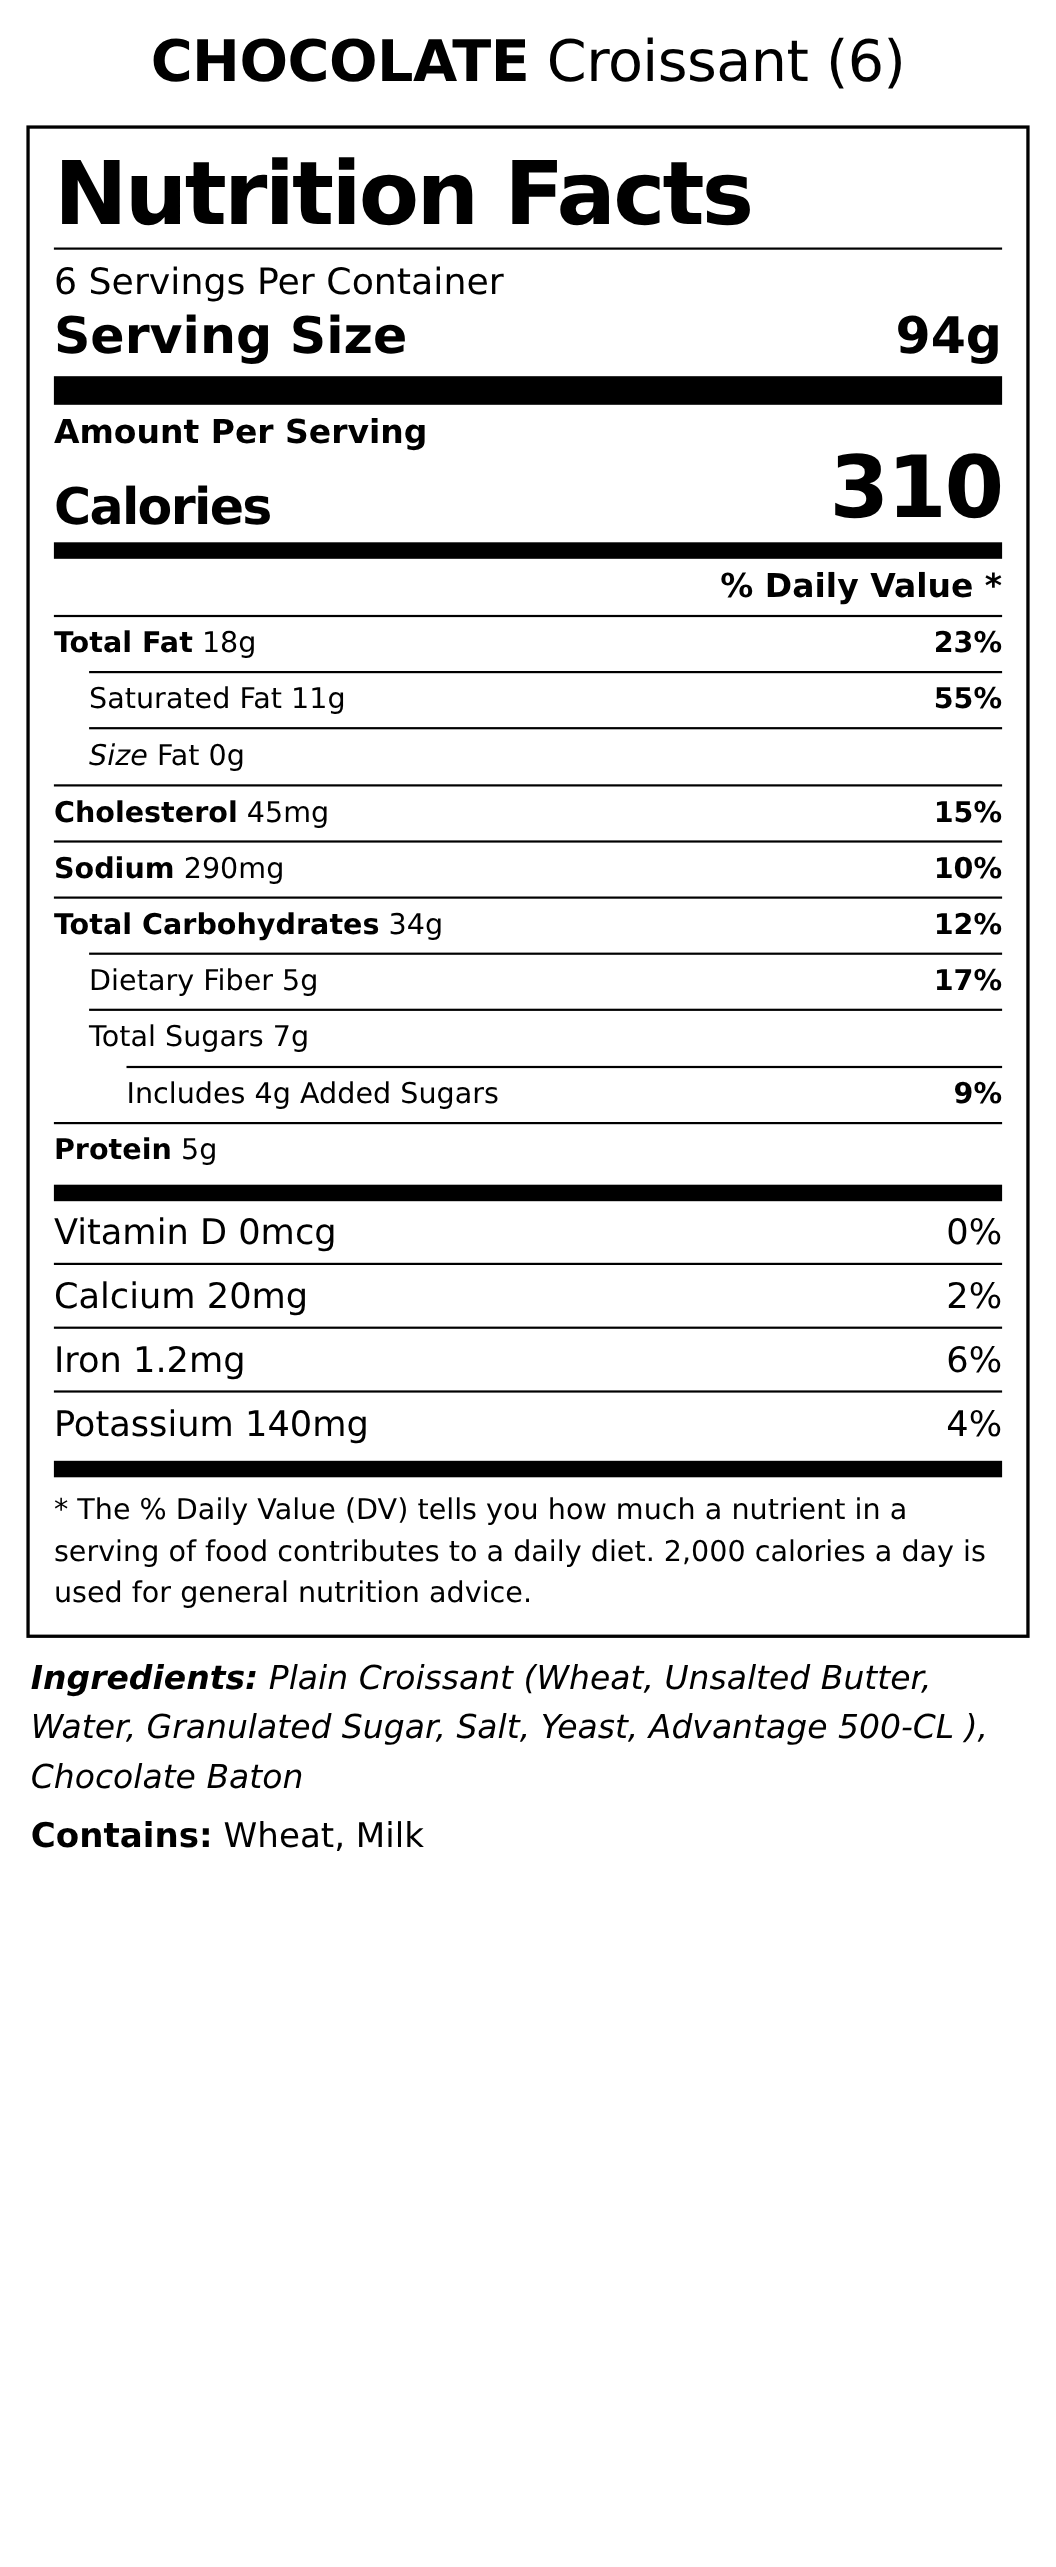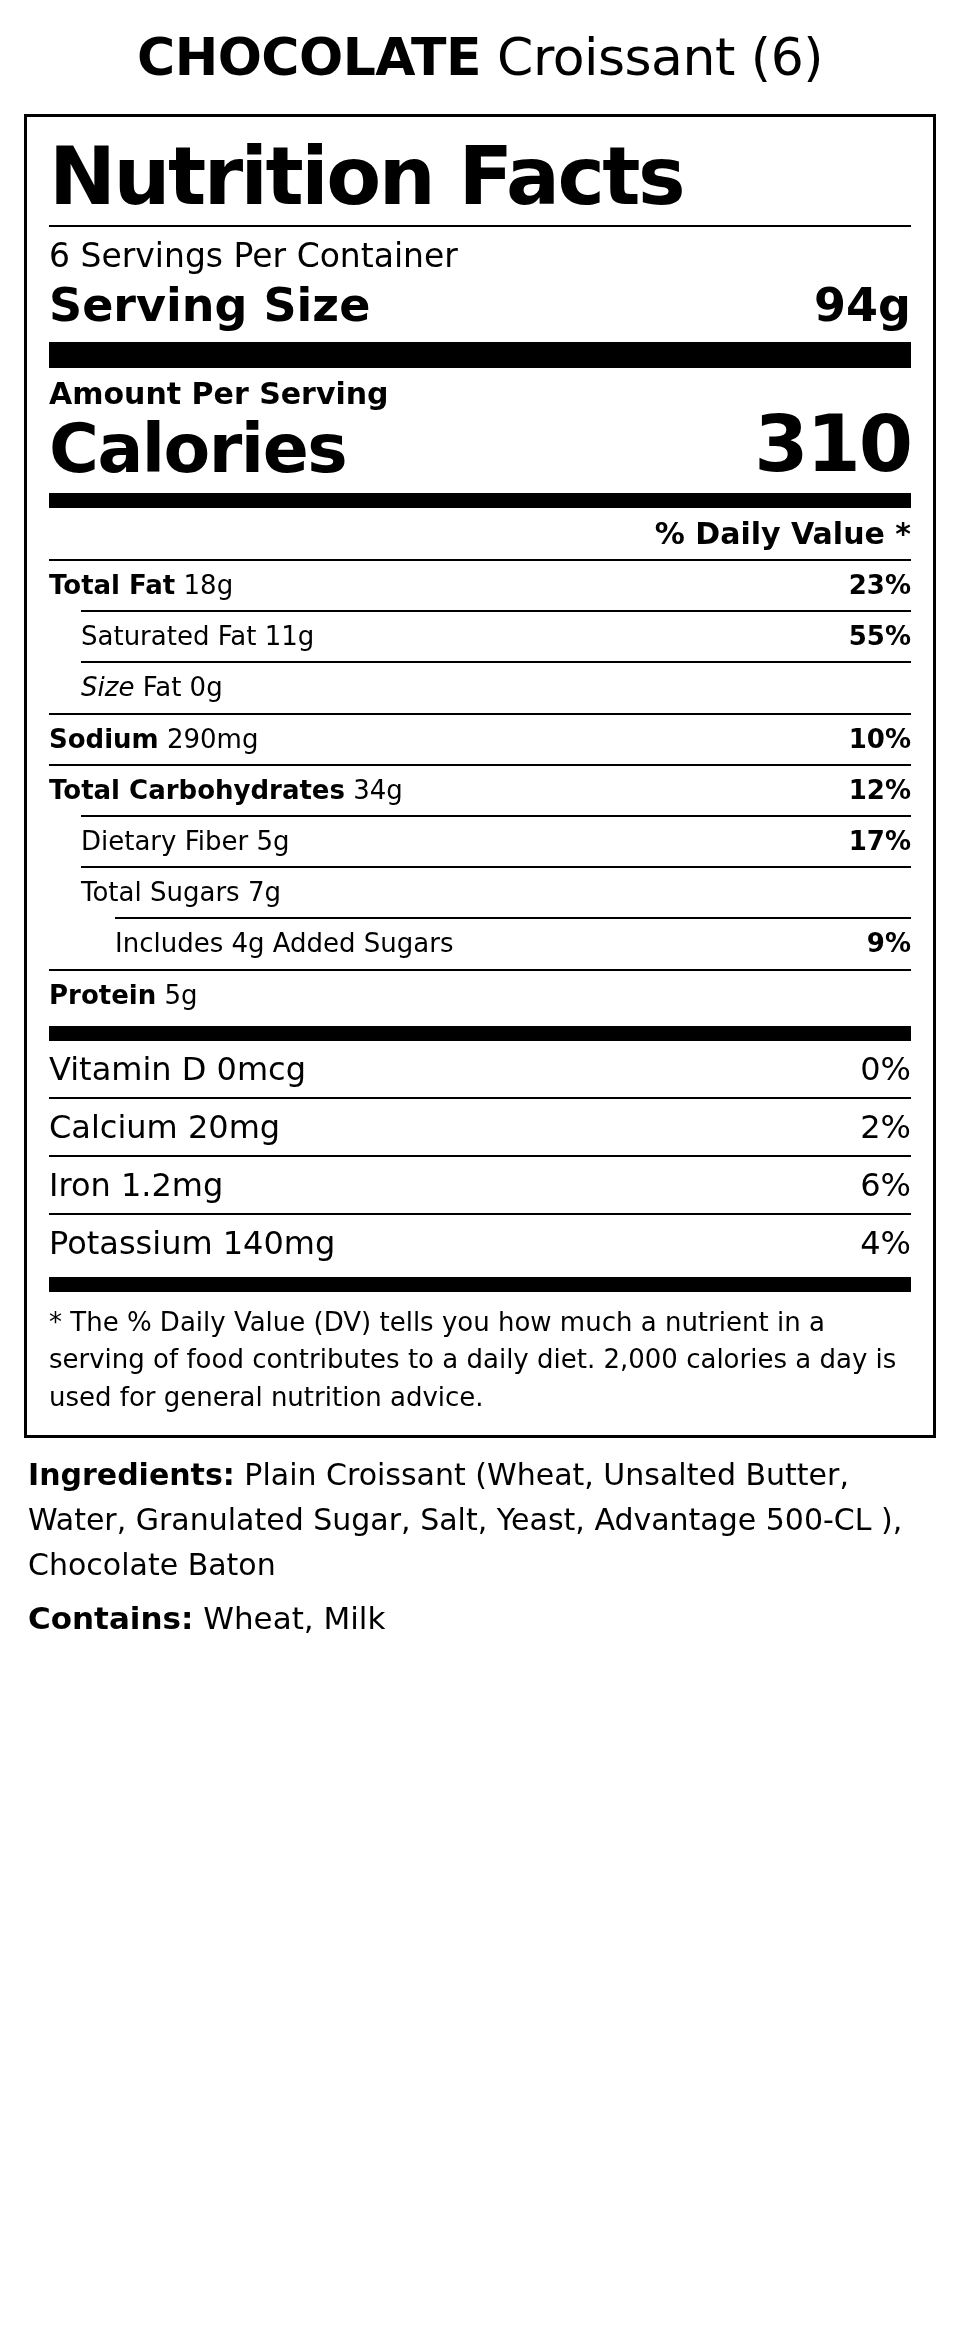"Calories" .cal-label { font-size: 68px -> 46px }
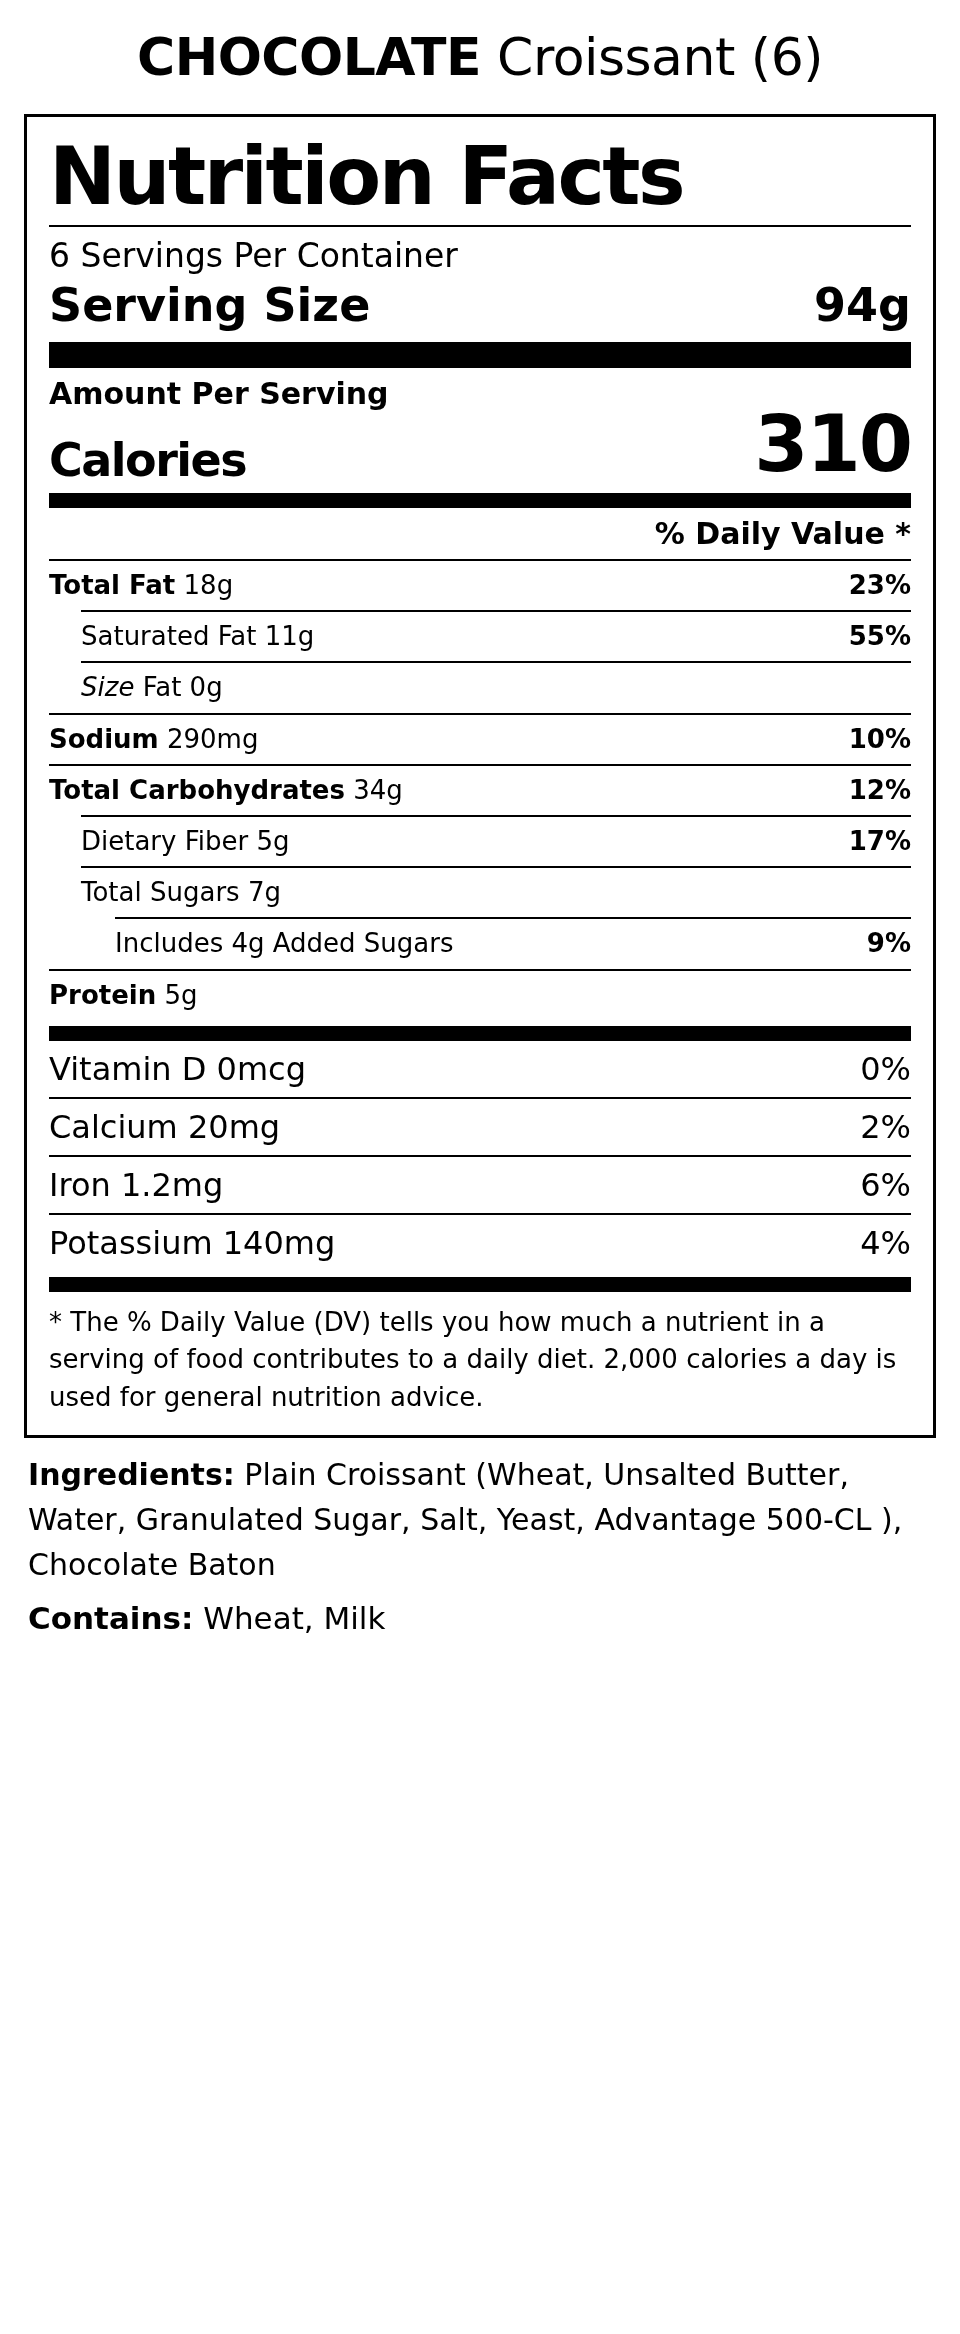"Cholesterol 45mg" div.nutrient-row { html: none -> <div> <span><b>Cholesterol</b> <span>45mg</span></span> <span>15%</span> </div> }
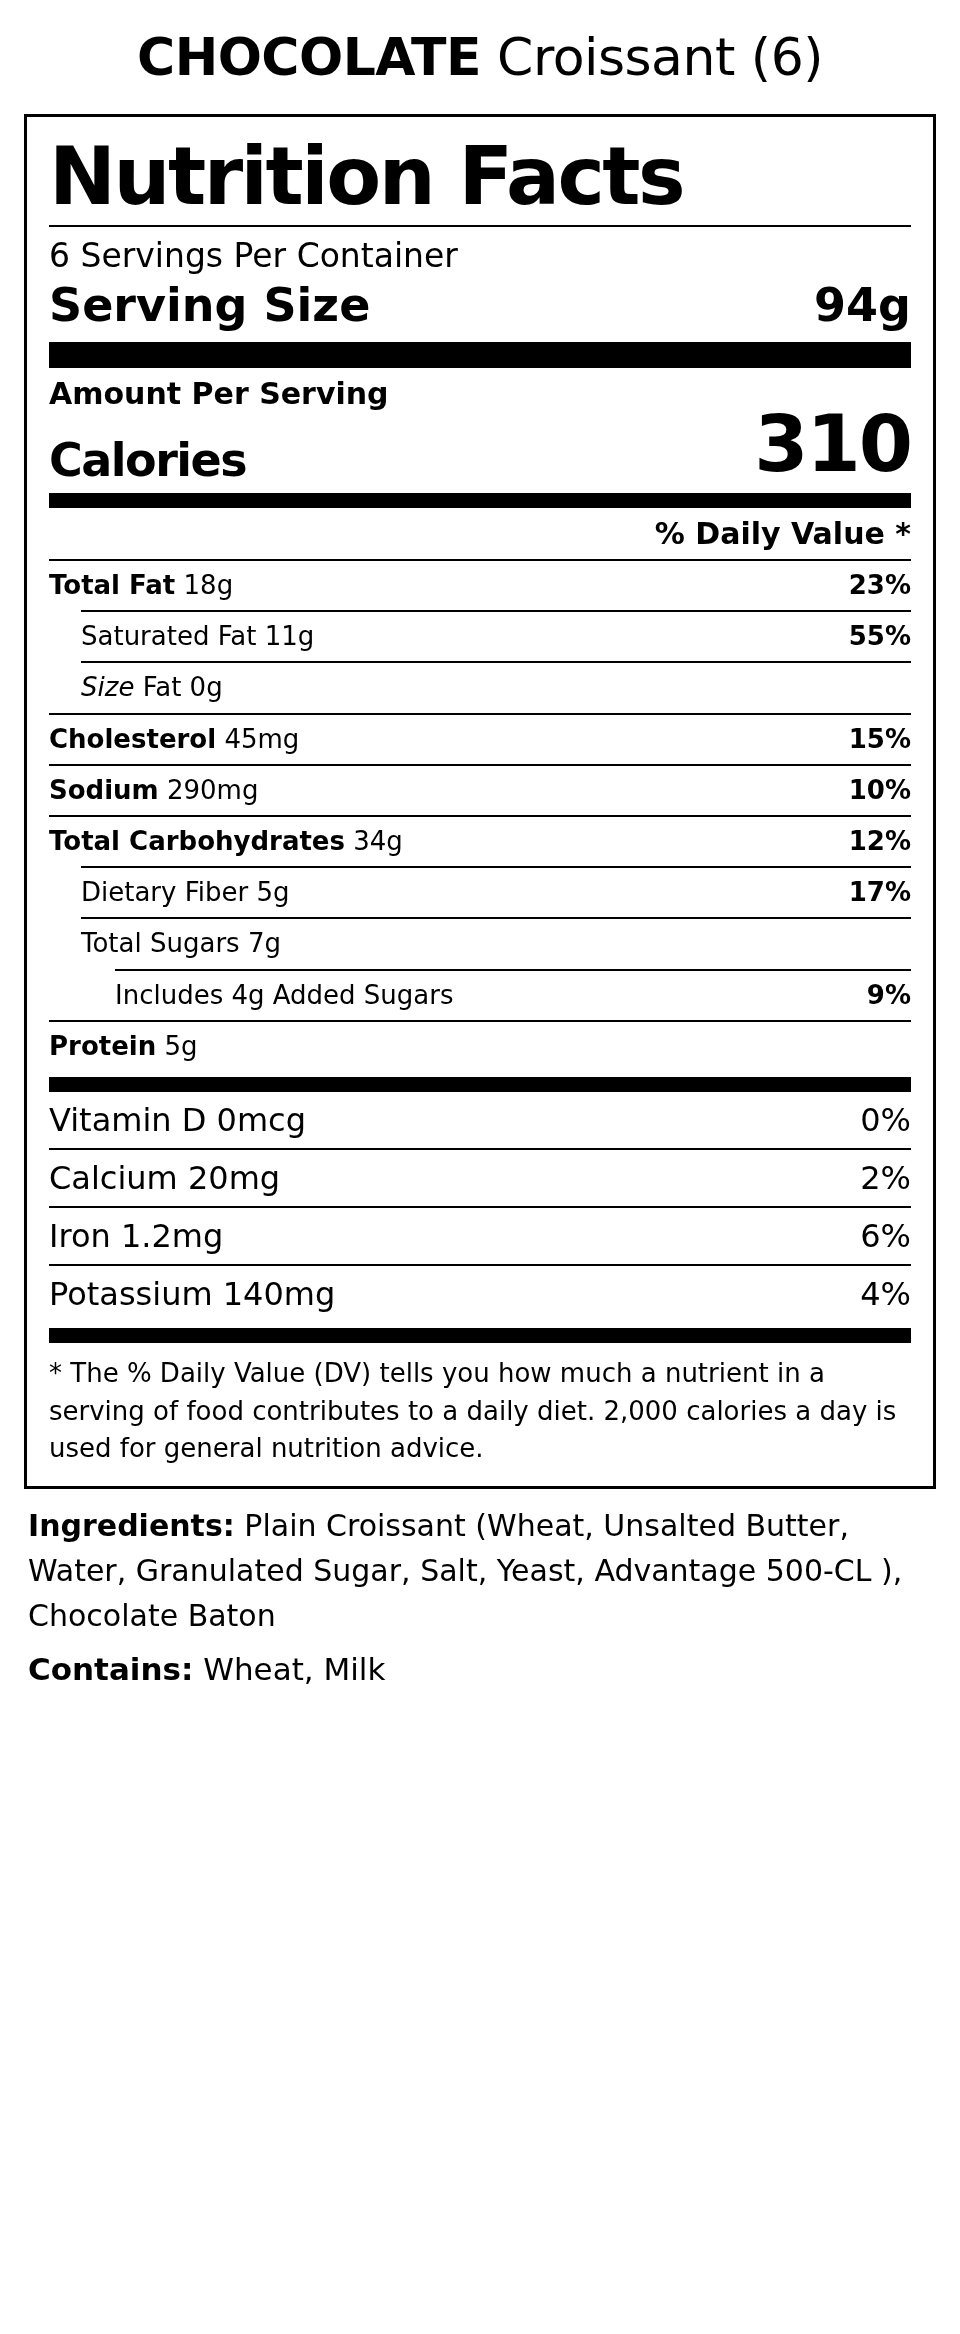"Ingredients: Plain Croissant (Wheat," .ingredients { font-style: none -> italic }
